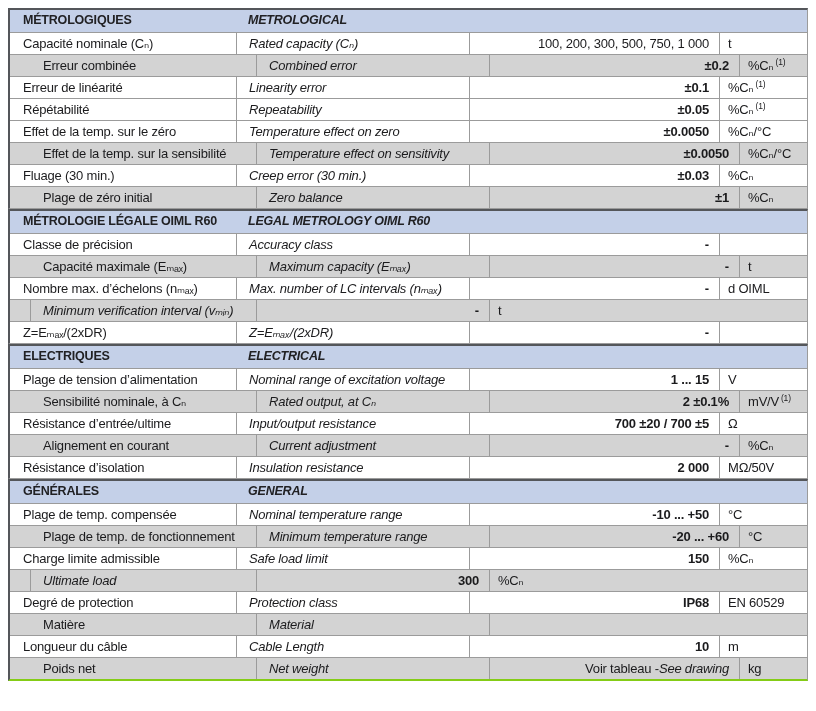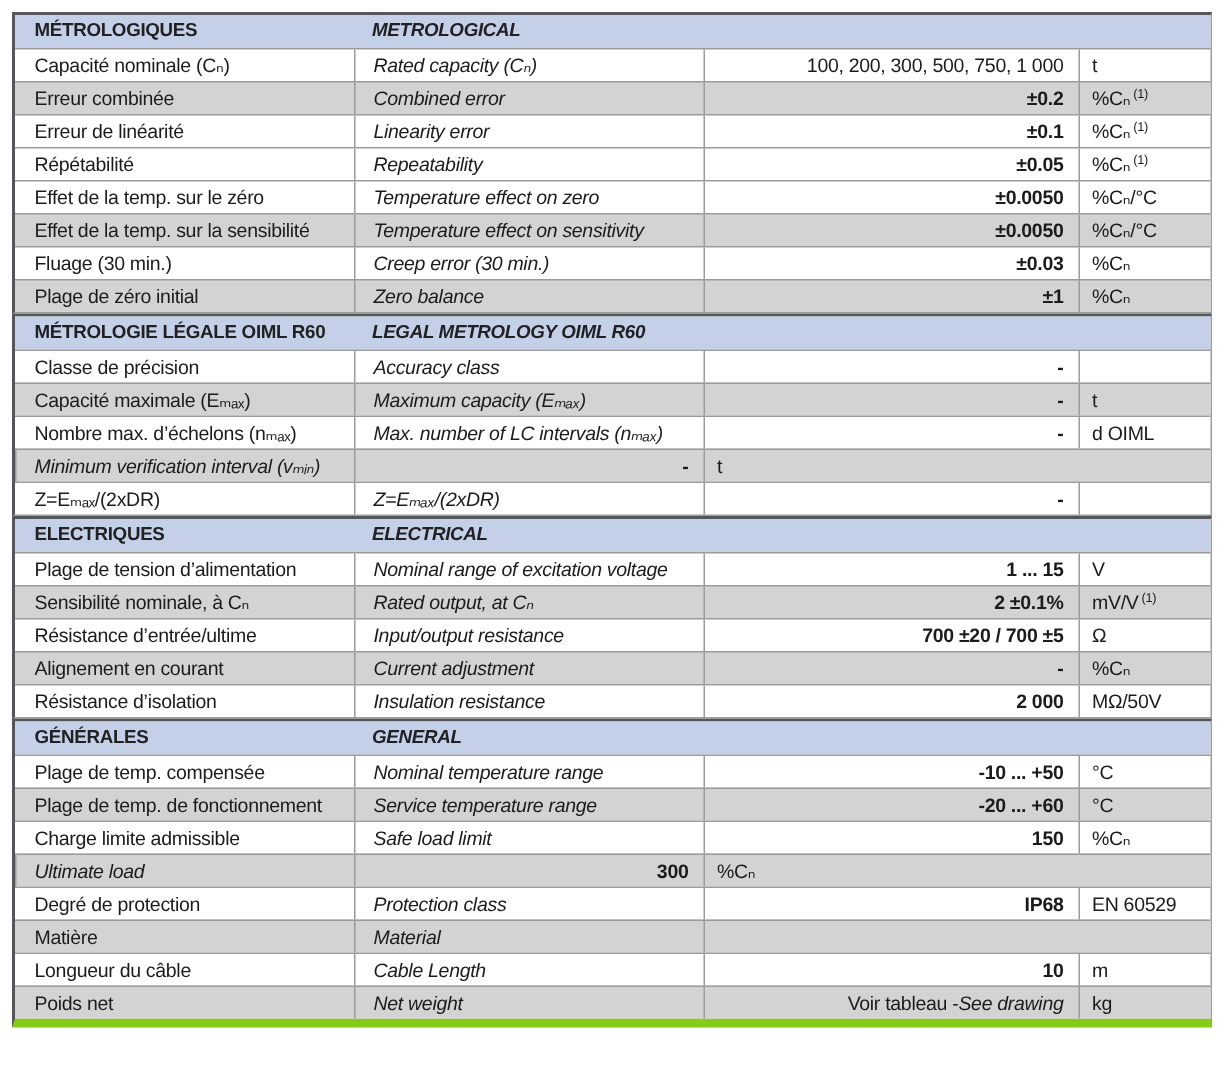"Erreur combinée" .row.shaded { padding-left: none -> 20px }
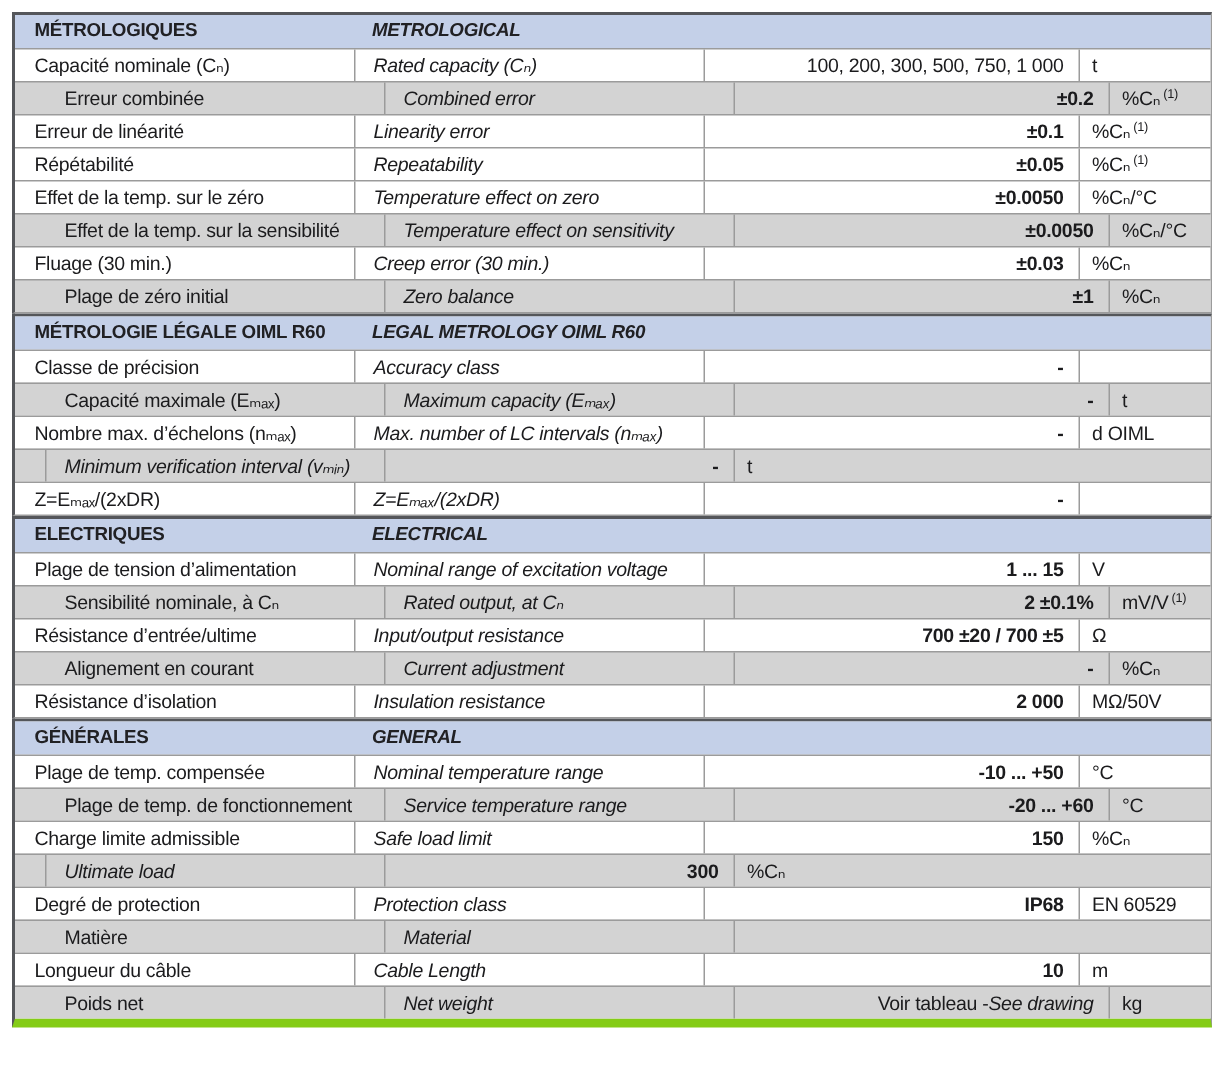"GÉNÉRALES" .section.last { border-bottom: 6px solid #84cc16 -> 2px solid #84cc16 }
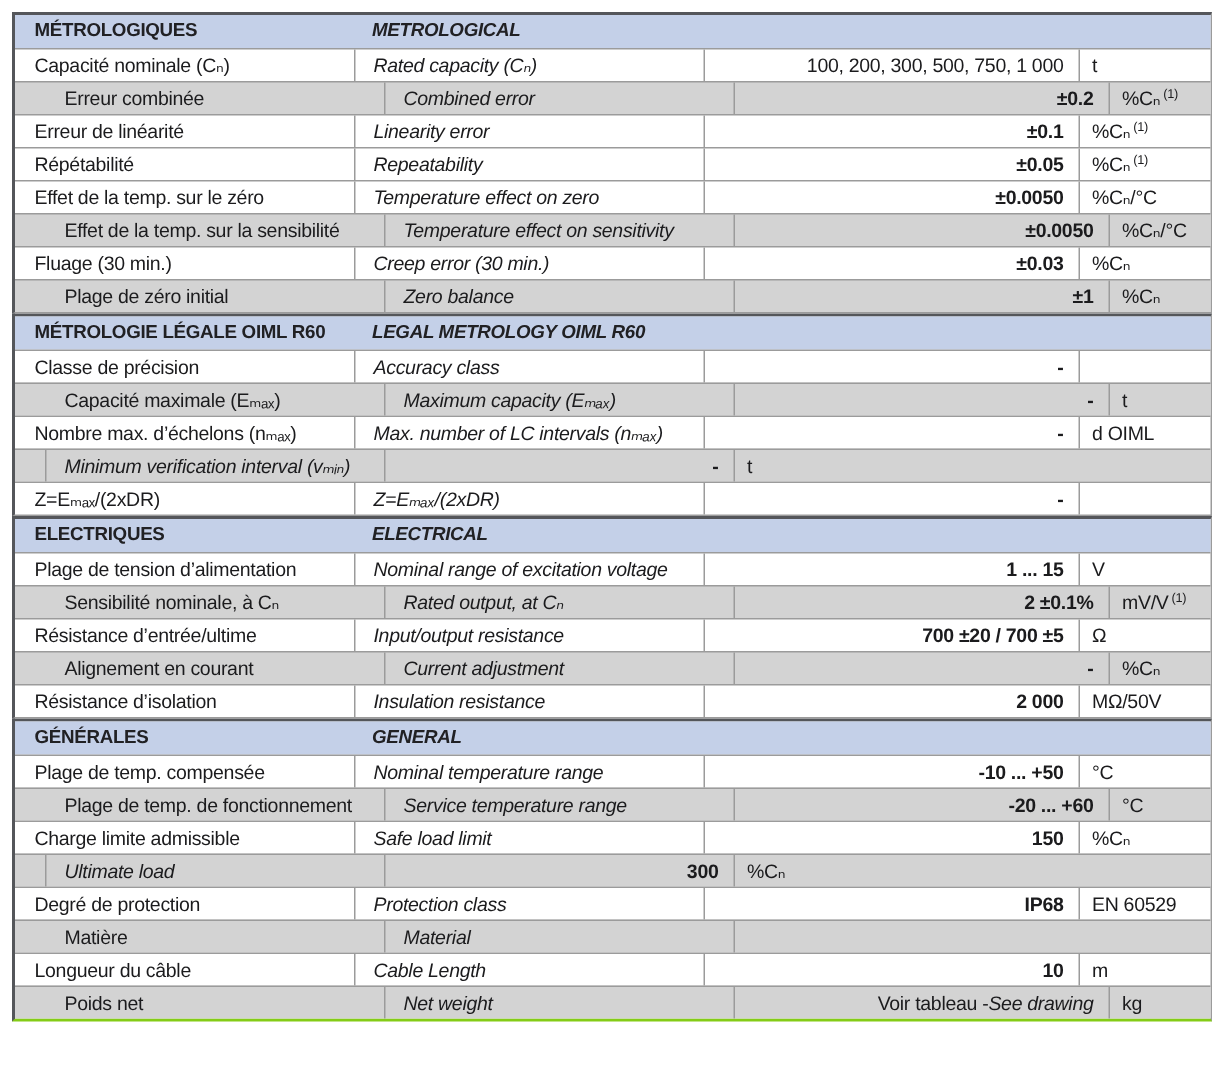"Service temperature range" div.cell { text: Service -> Minimum }
